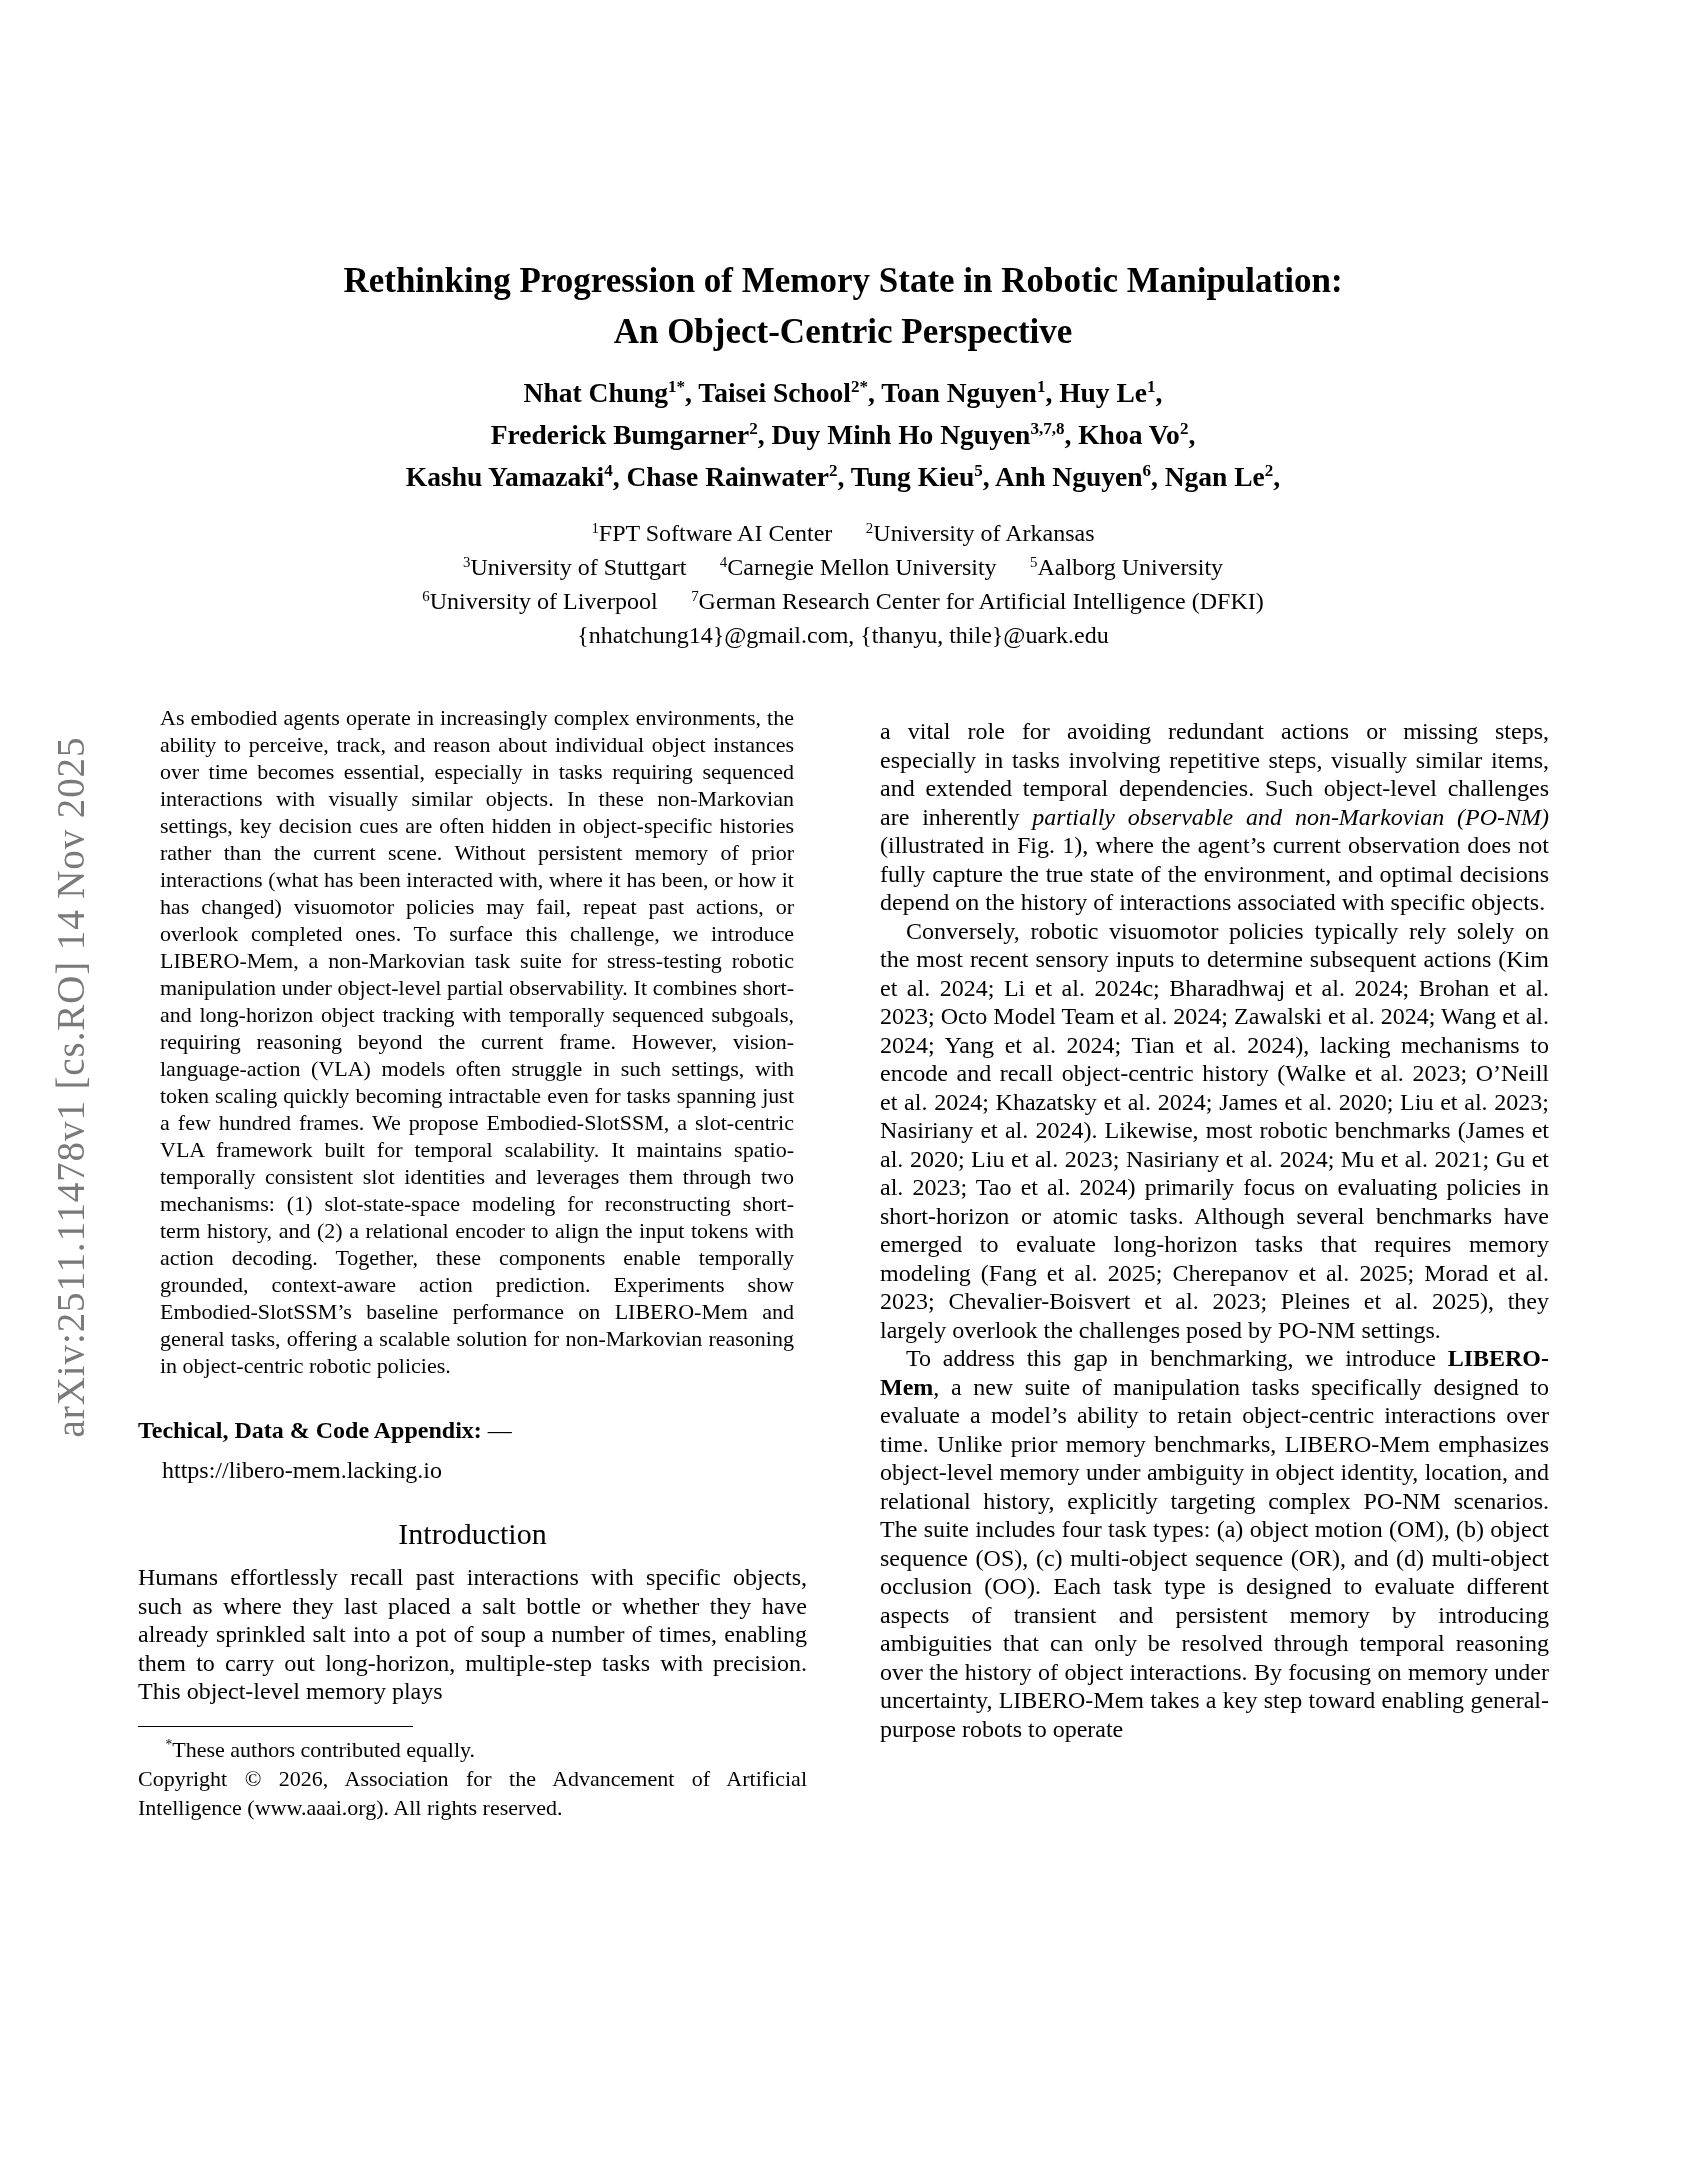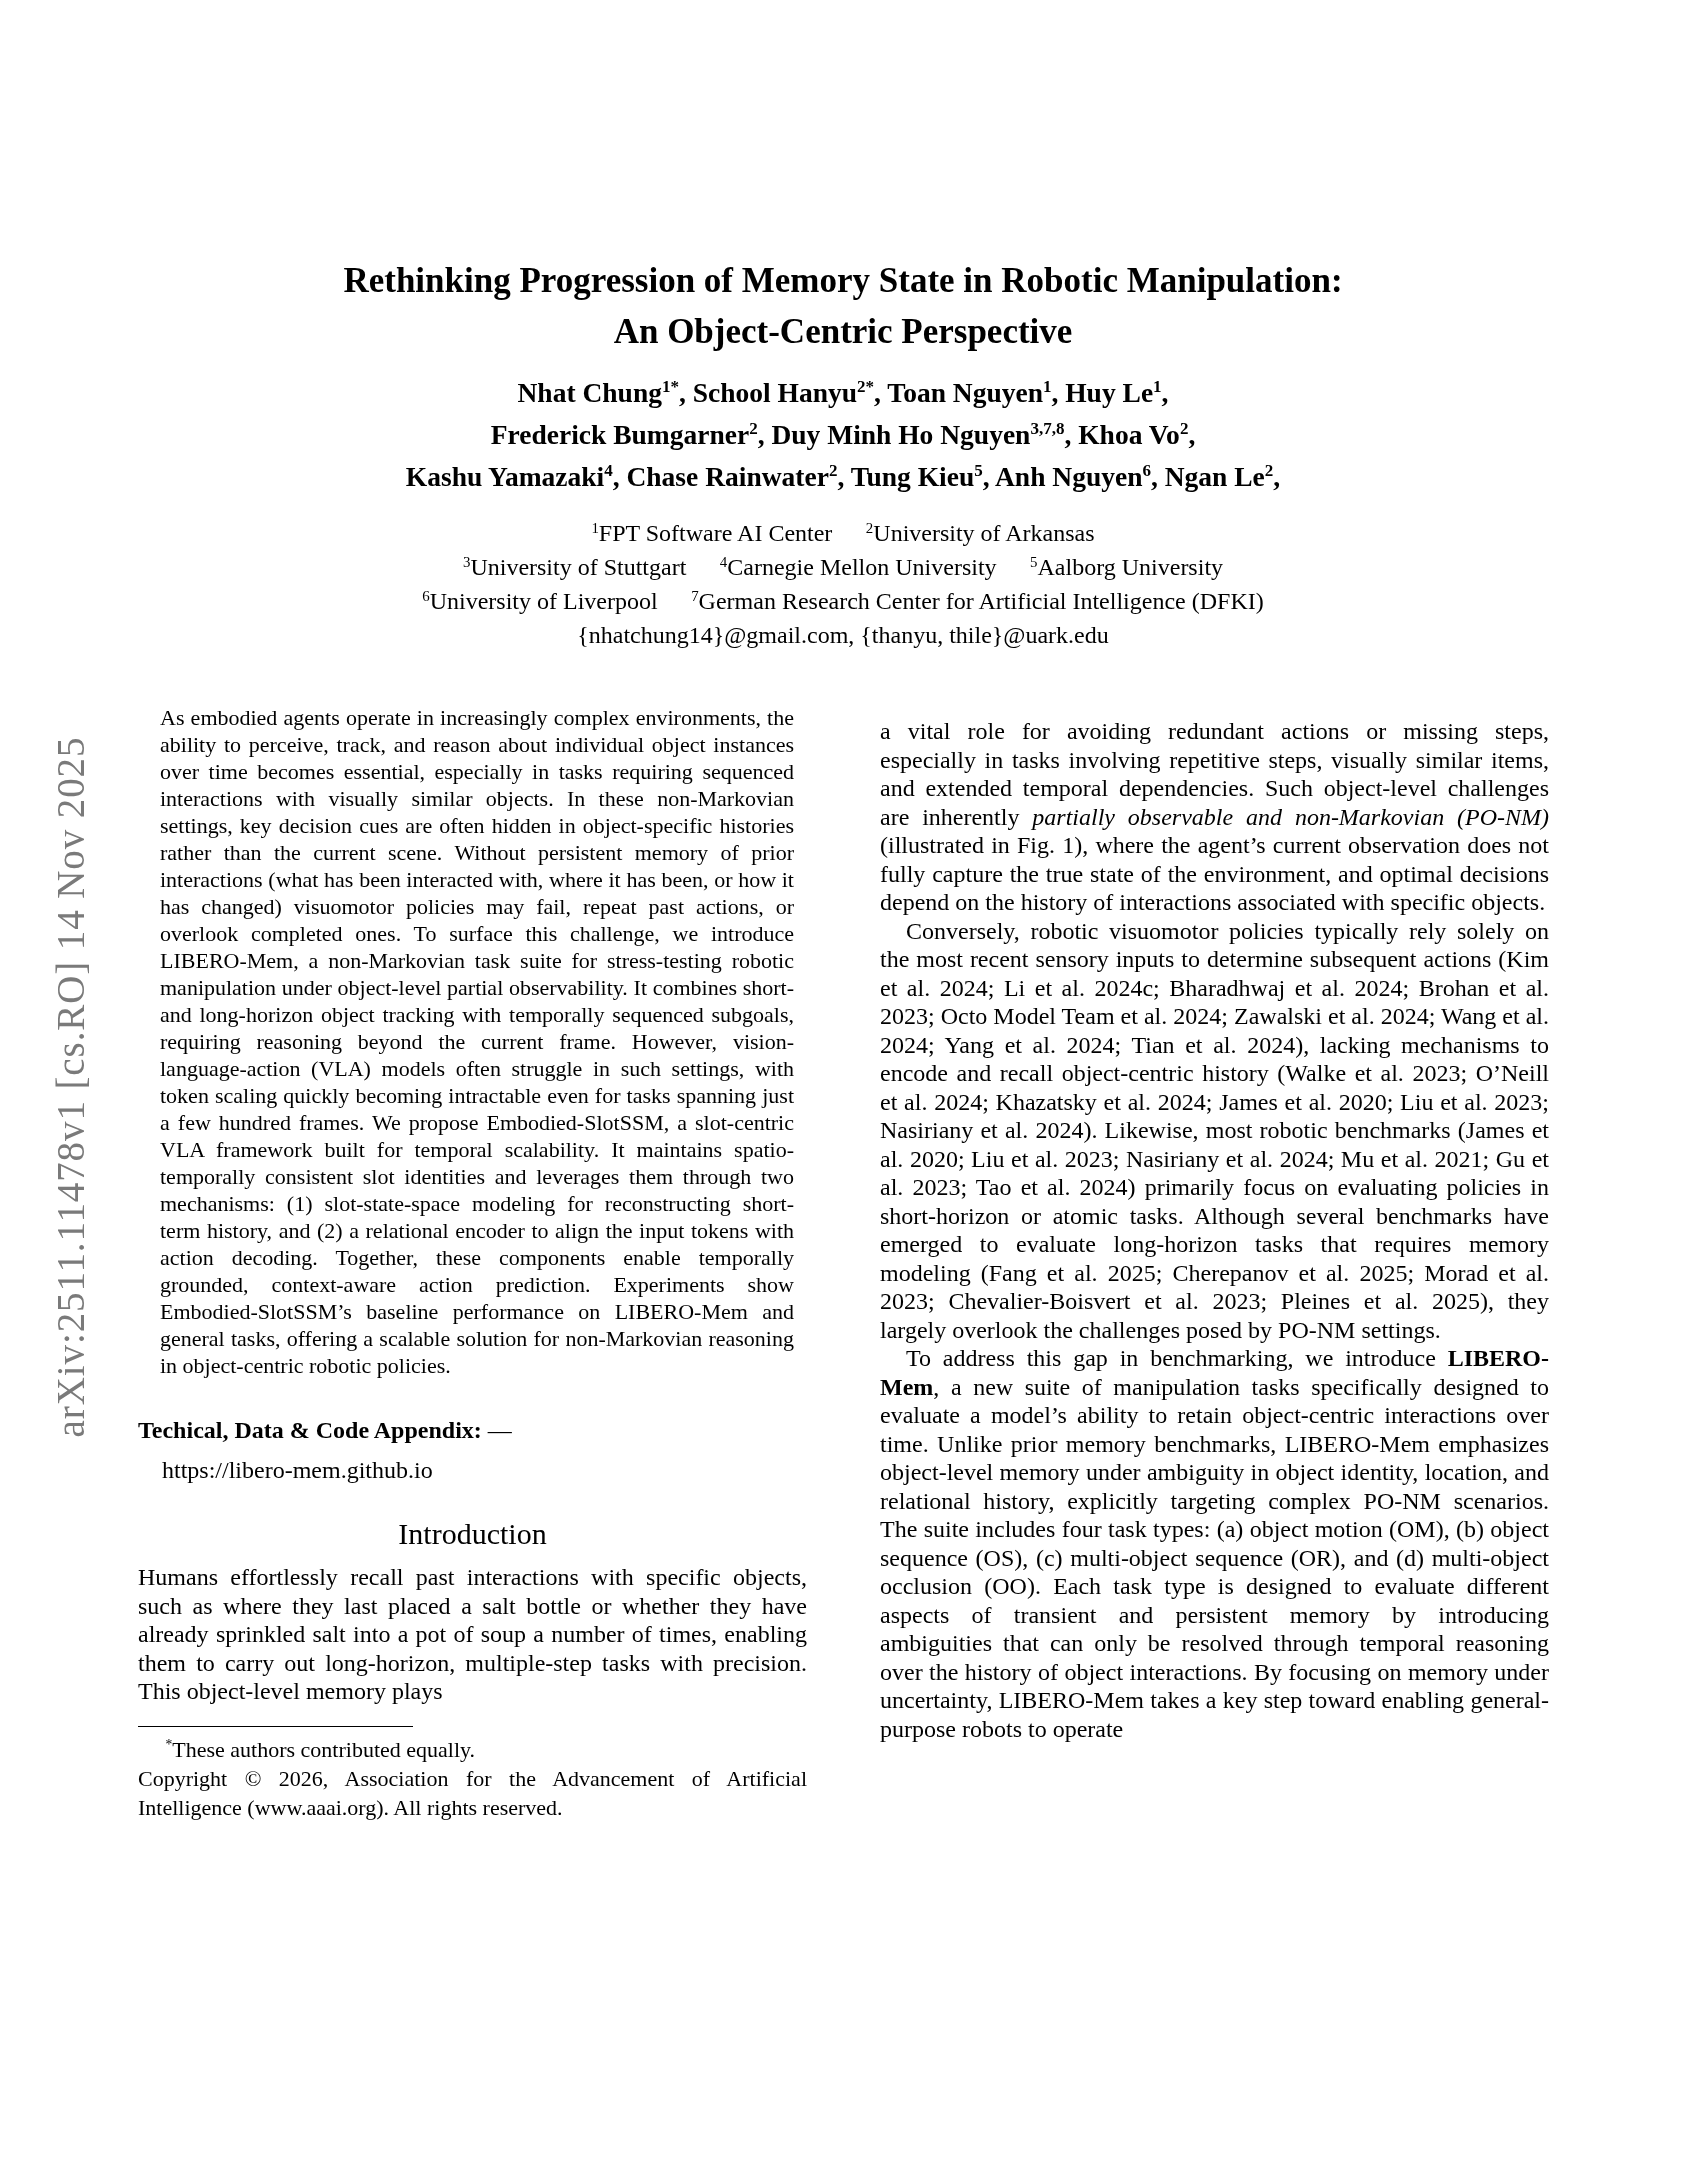"School Hanyu" span { text: School Hanyu -> Taisei School }
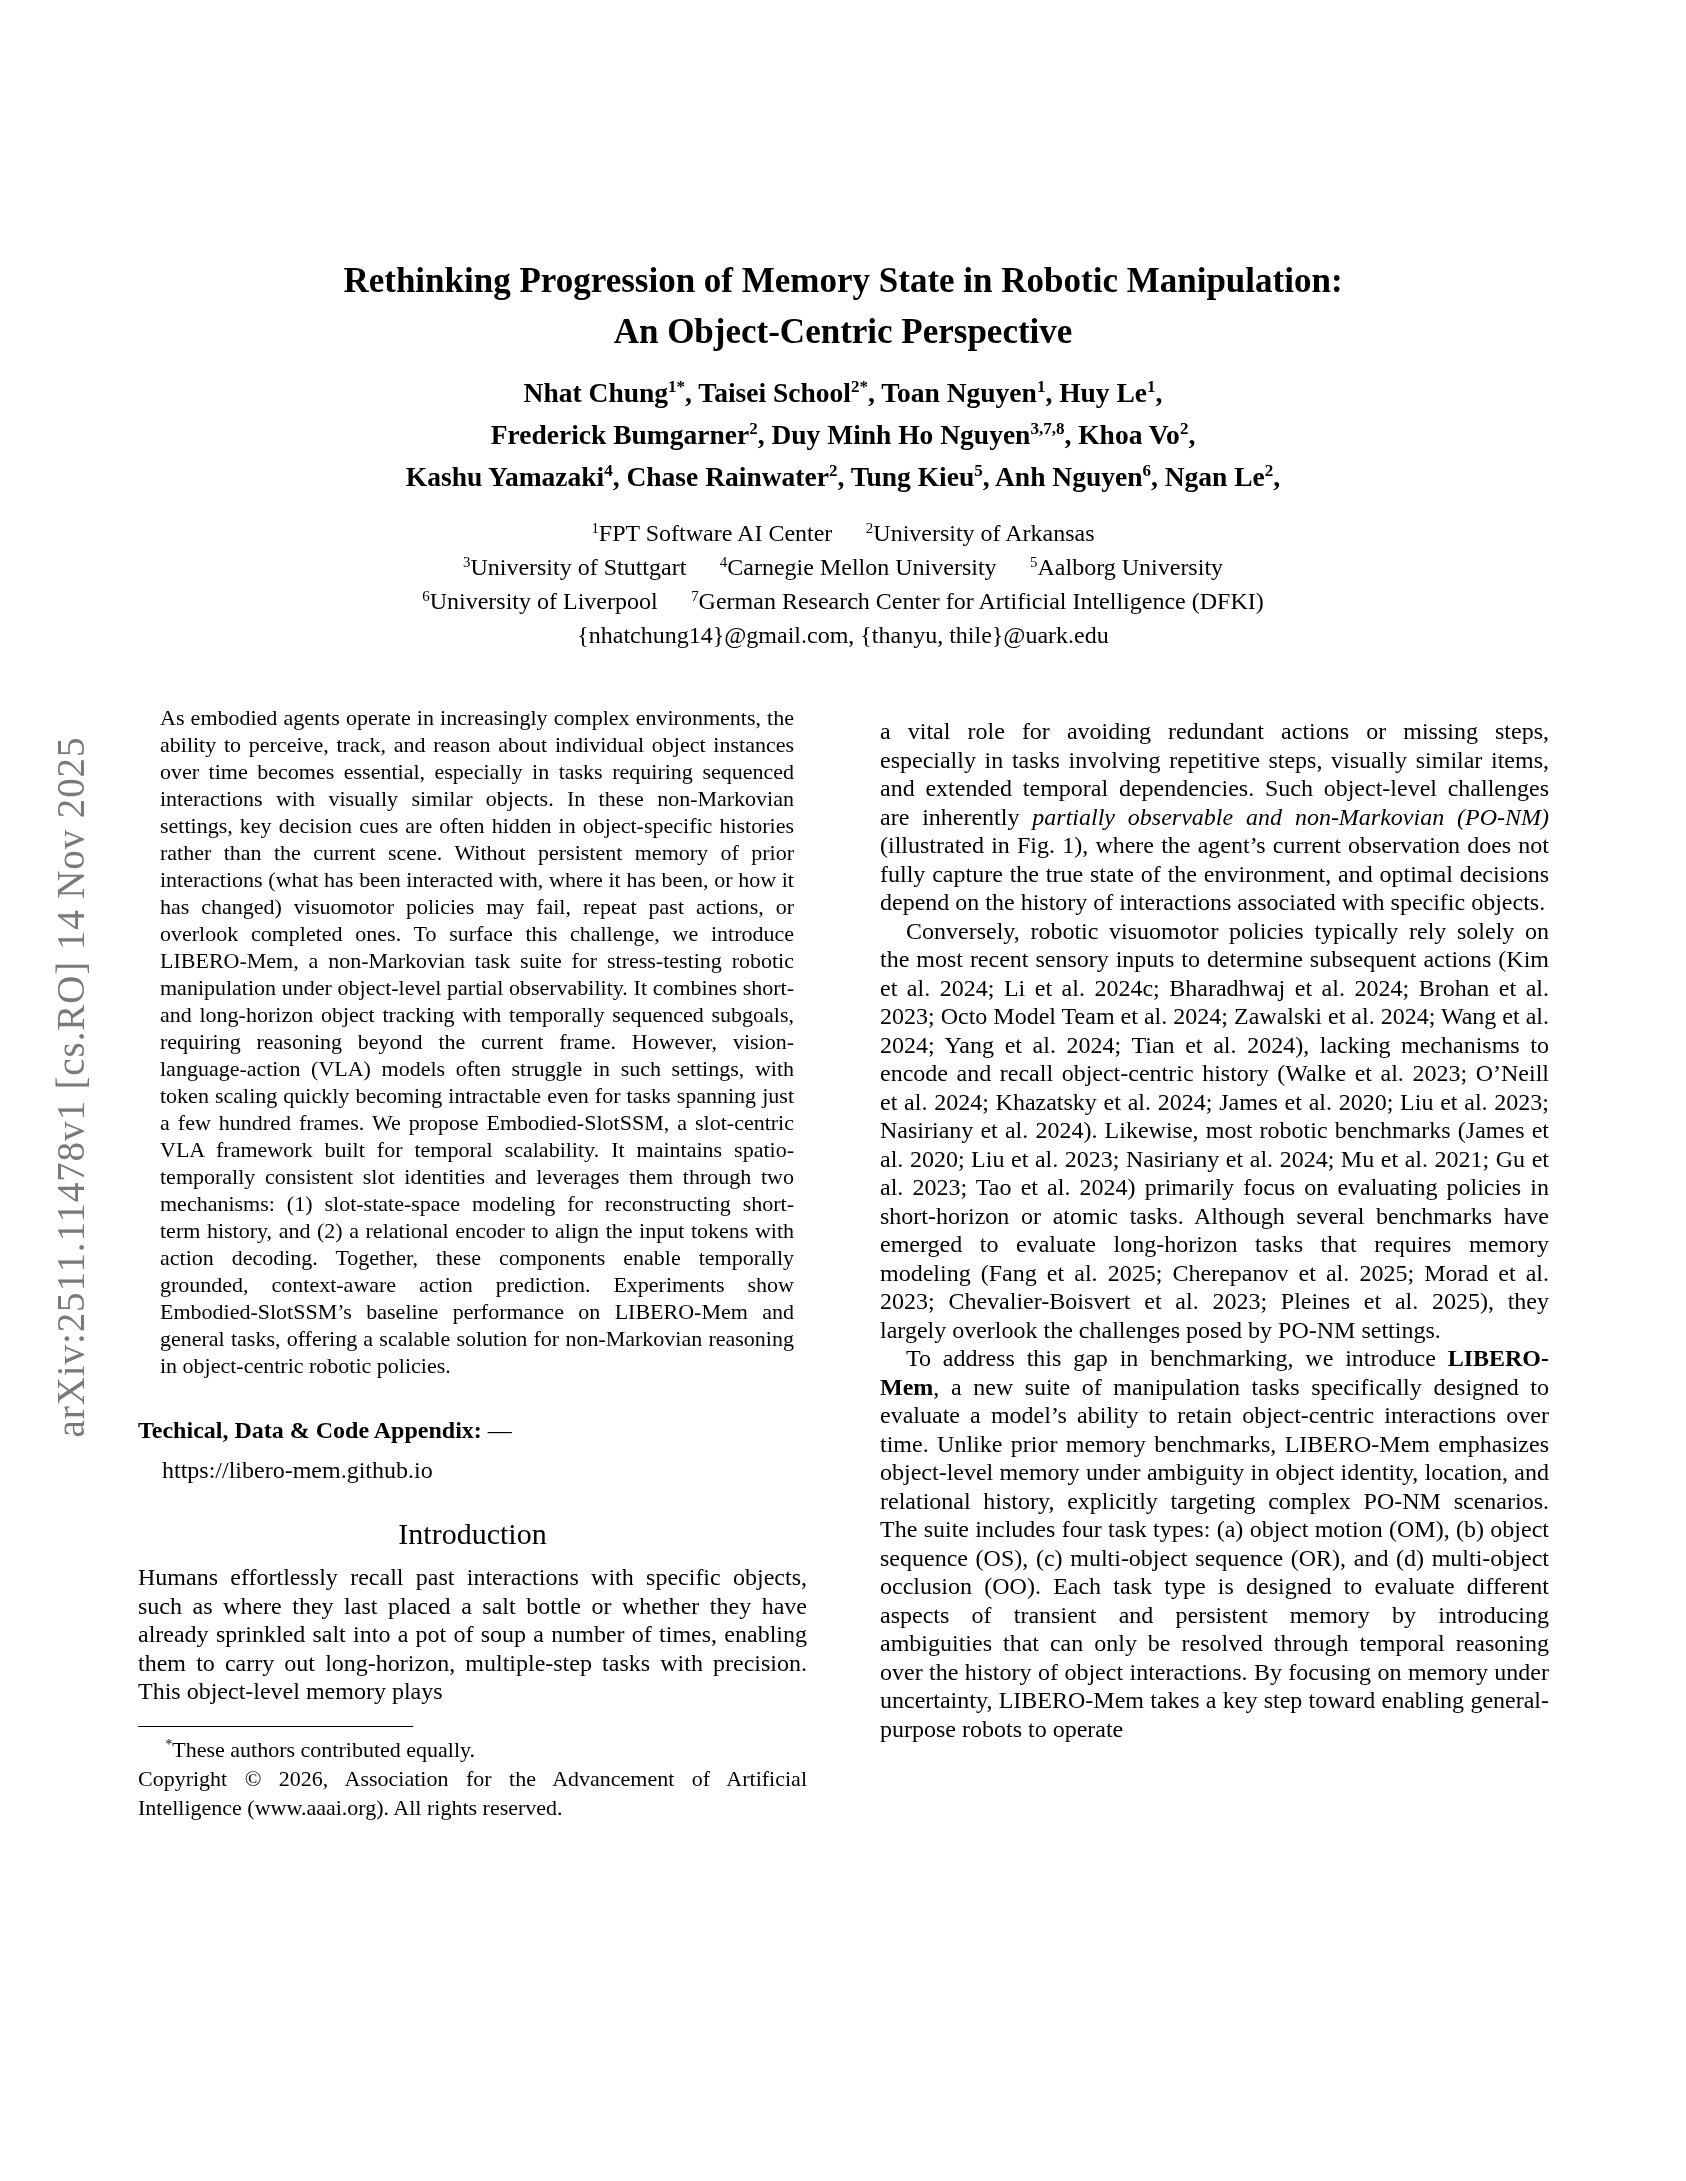"https://libero-mem.github.io" span.appendix-url { text: https://libero-mem.github.io -> https://libero-mem.lacking.io }
